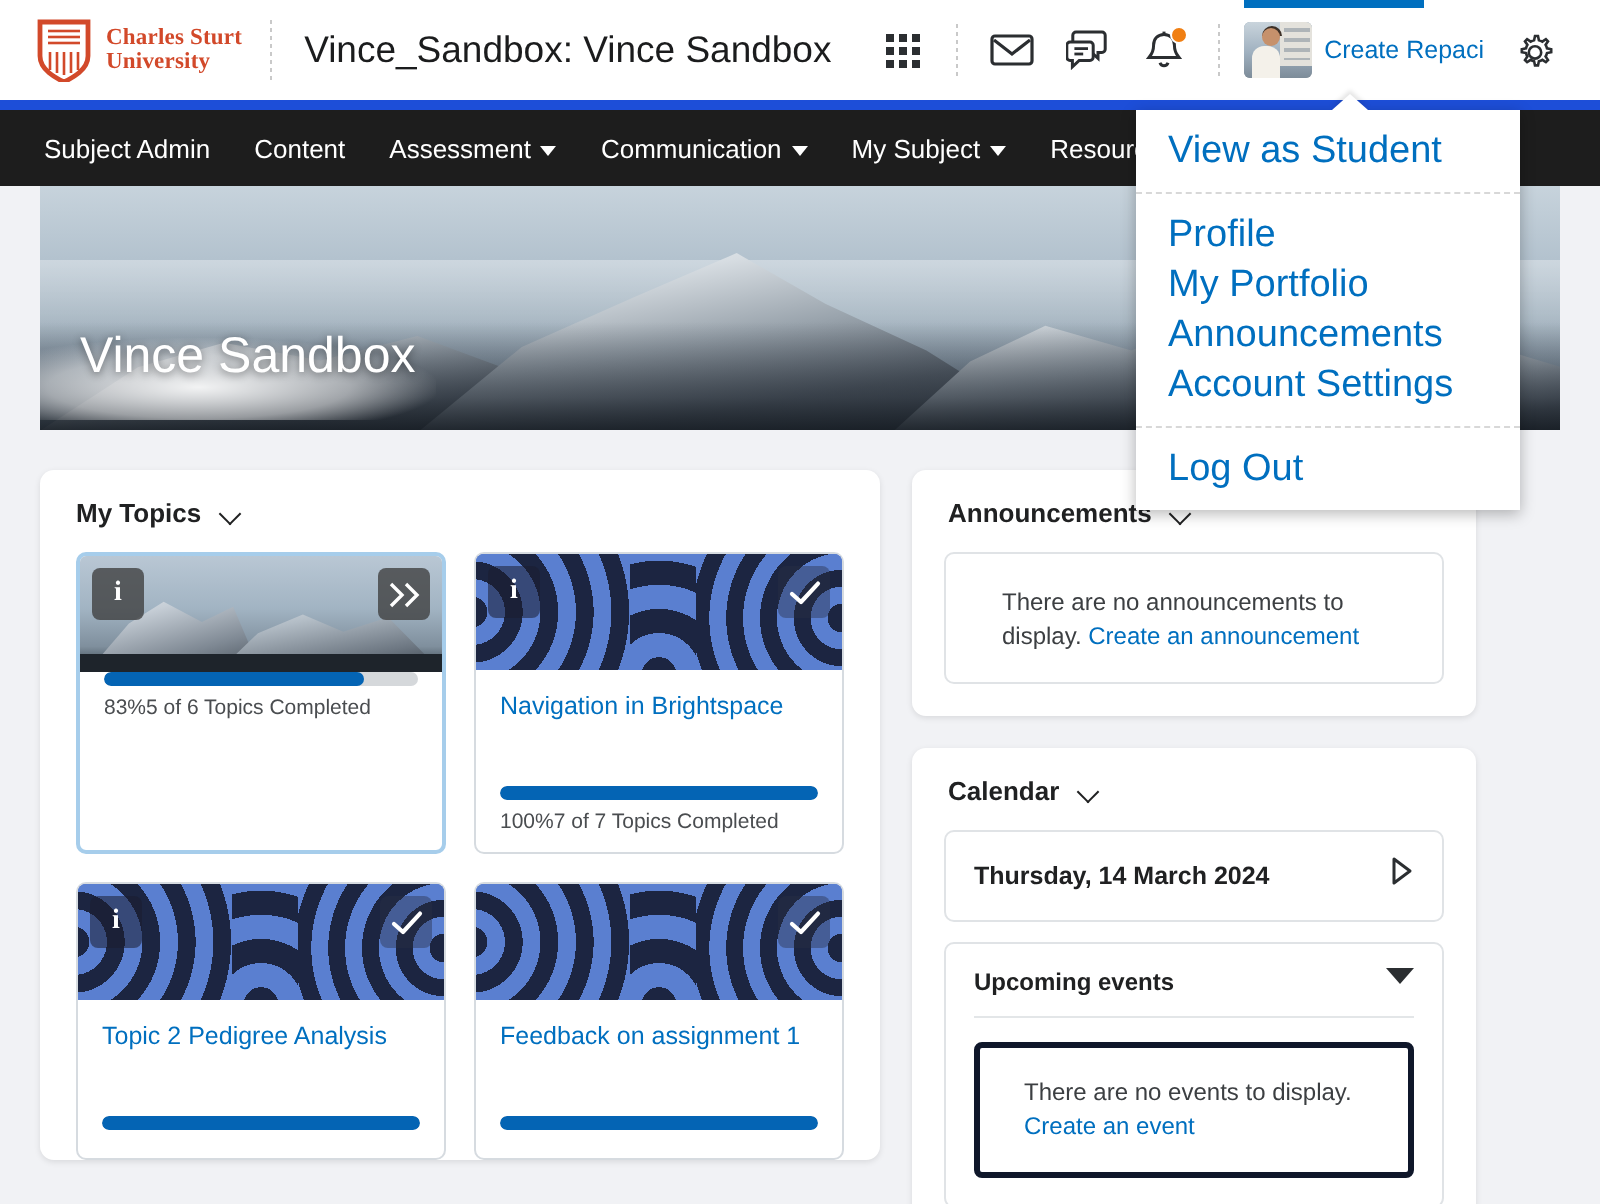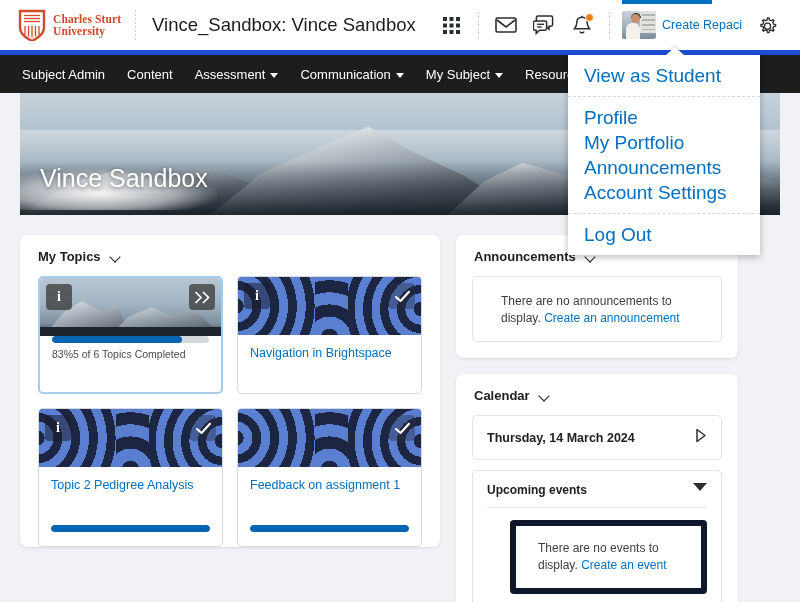"100%" div.card-foot { html: none -> <div> <div> <i></i> </div> <div> <span>100%</span> <span>7 of 7 Topics Completed</span> </div> </div> }
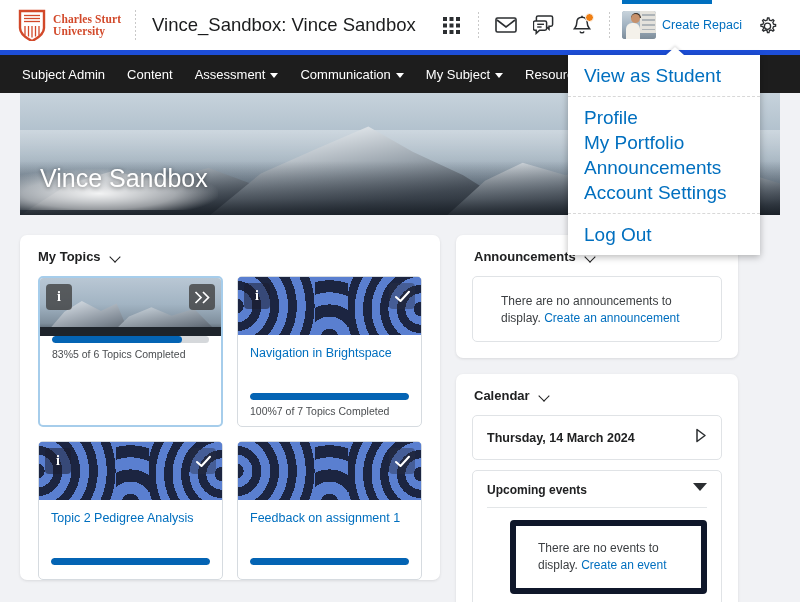"There are no events to" .ce-inner { border: 6px solid #0f172a -> 3px solid #0f172a; margin-left: 23px -> none }
